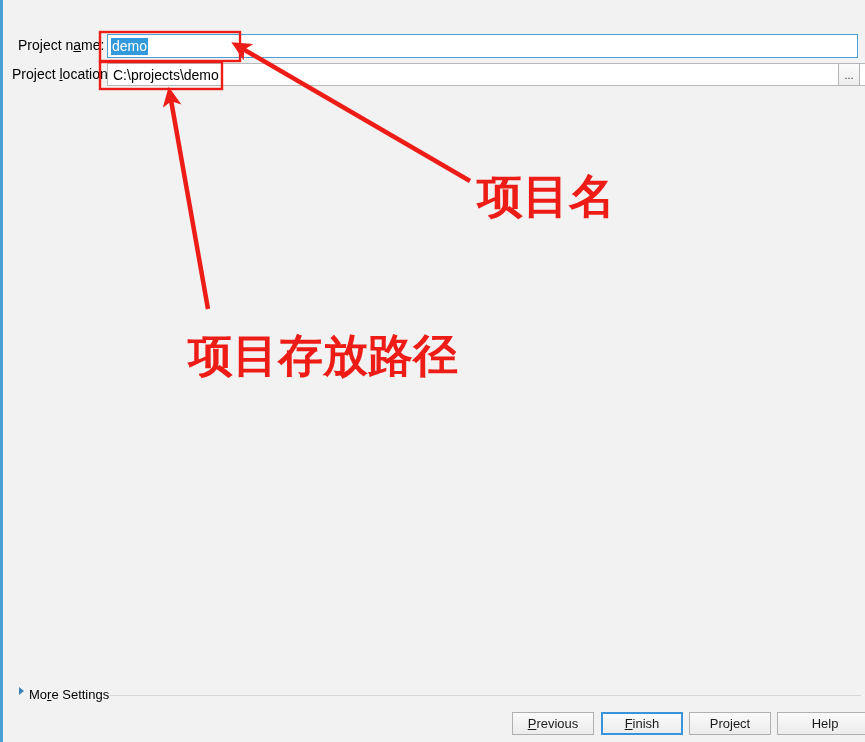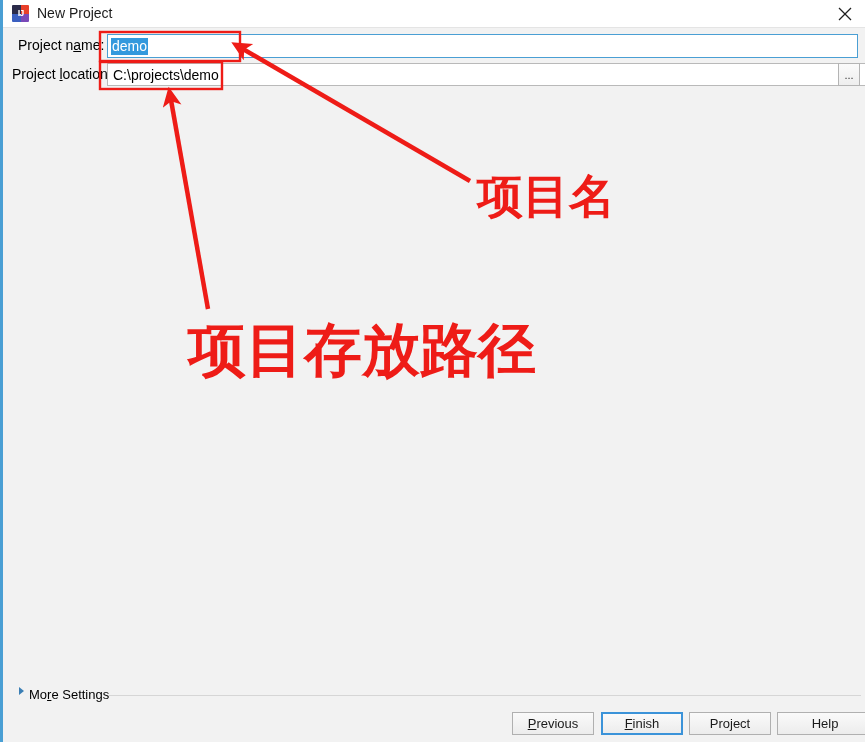"IJ" div { html: <div> <div> <div></div> <div></div> <div></div> <div></div> <div>IJ</div> </div> <div>New Project</div> <div> <svg> <line></line> <line></line> </svg> </div> </div> -> none }
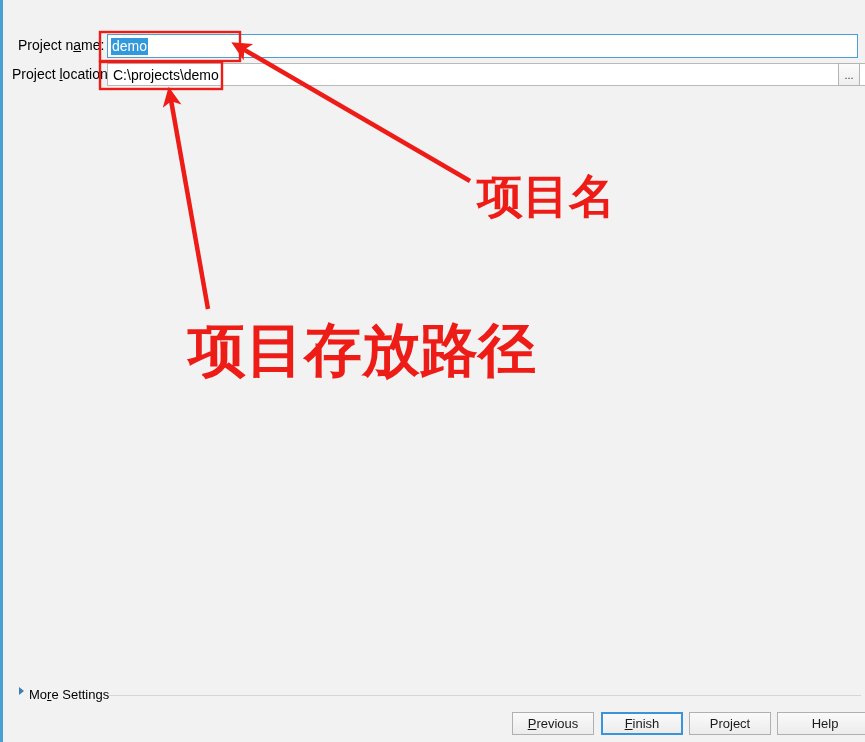"项目存放路径" #annot-path { font-size: 58px -> 45px; top: 312px -> 326px }
